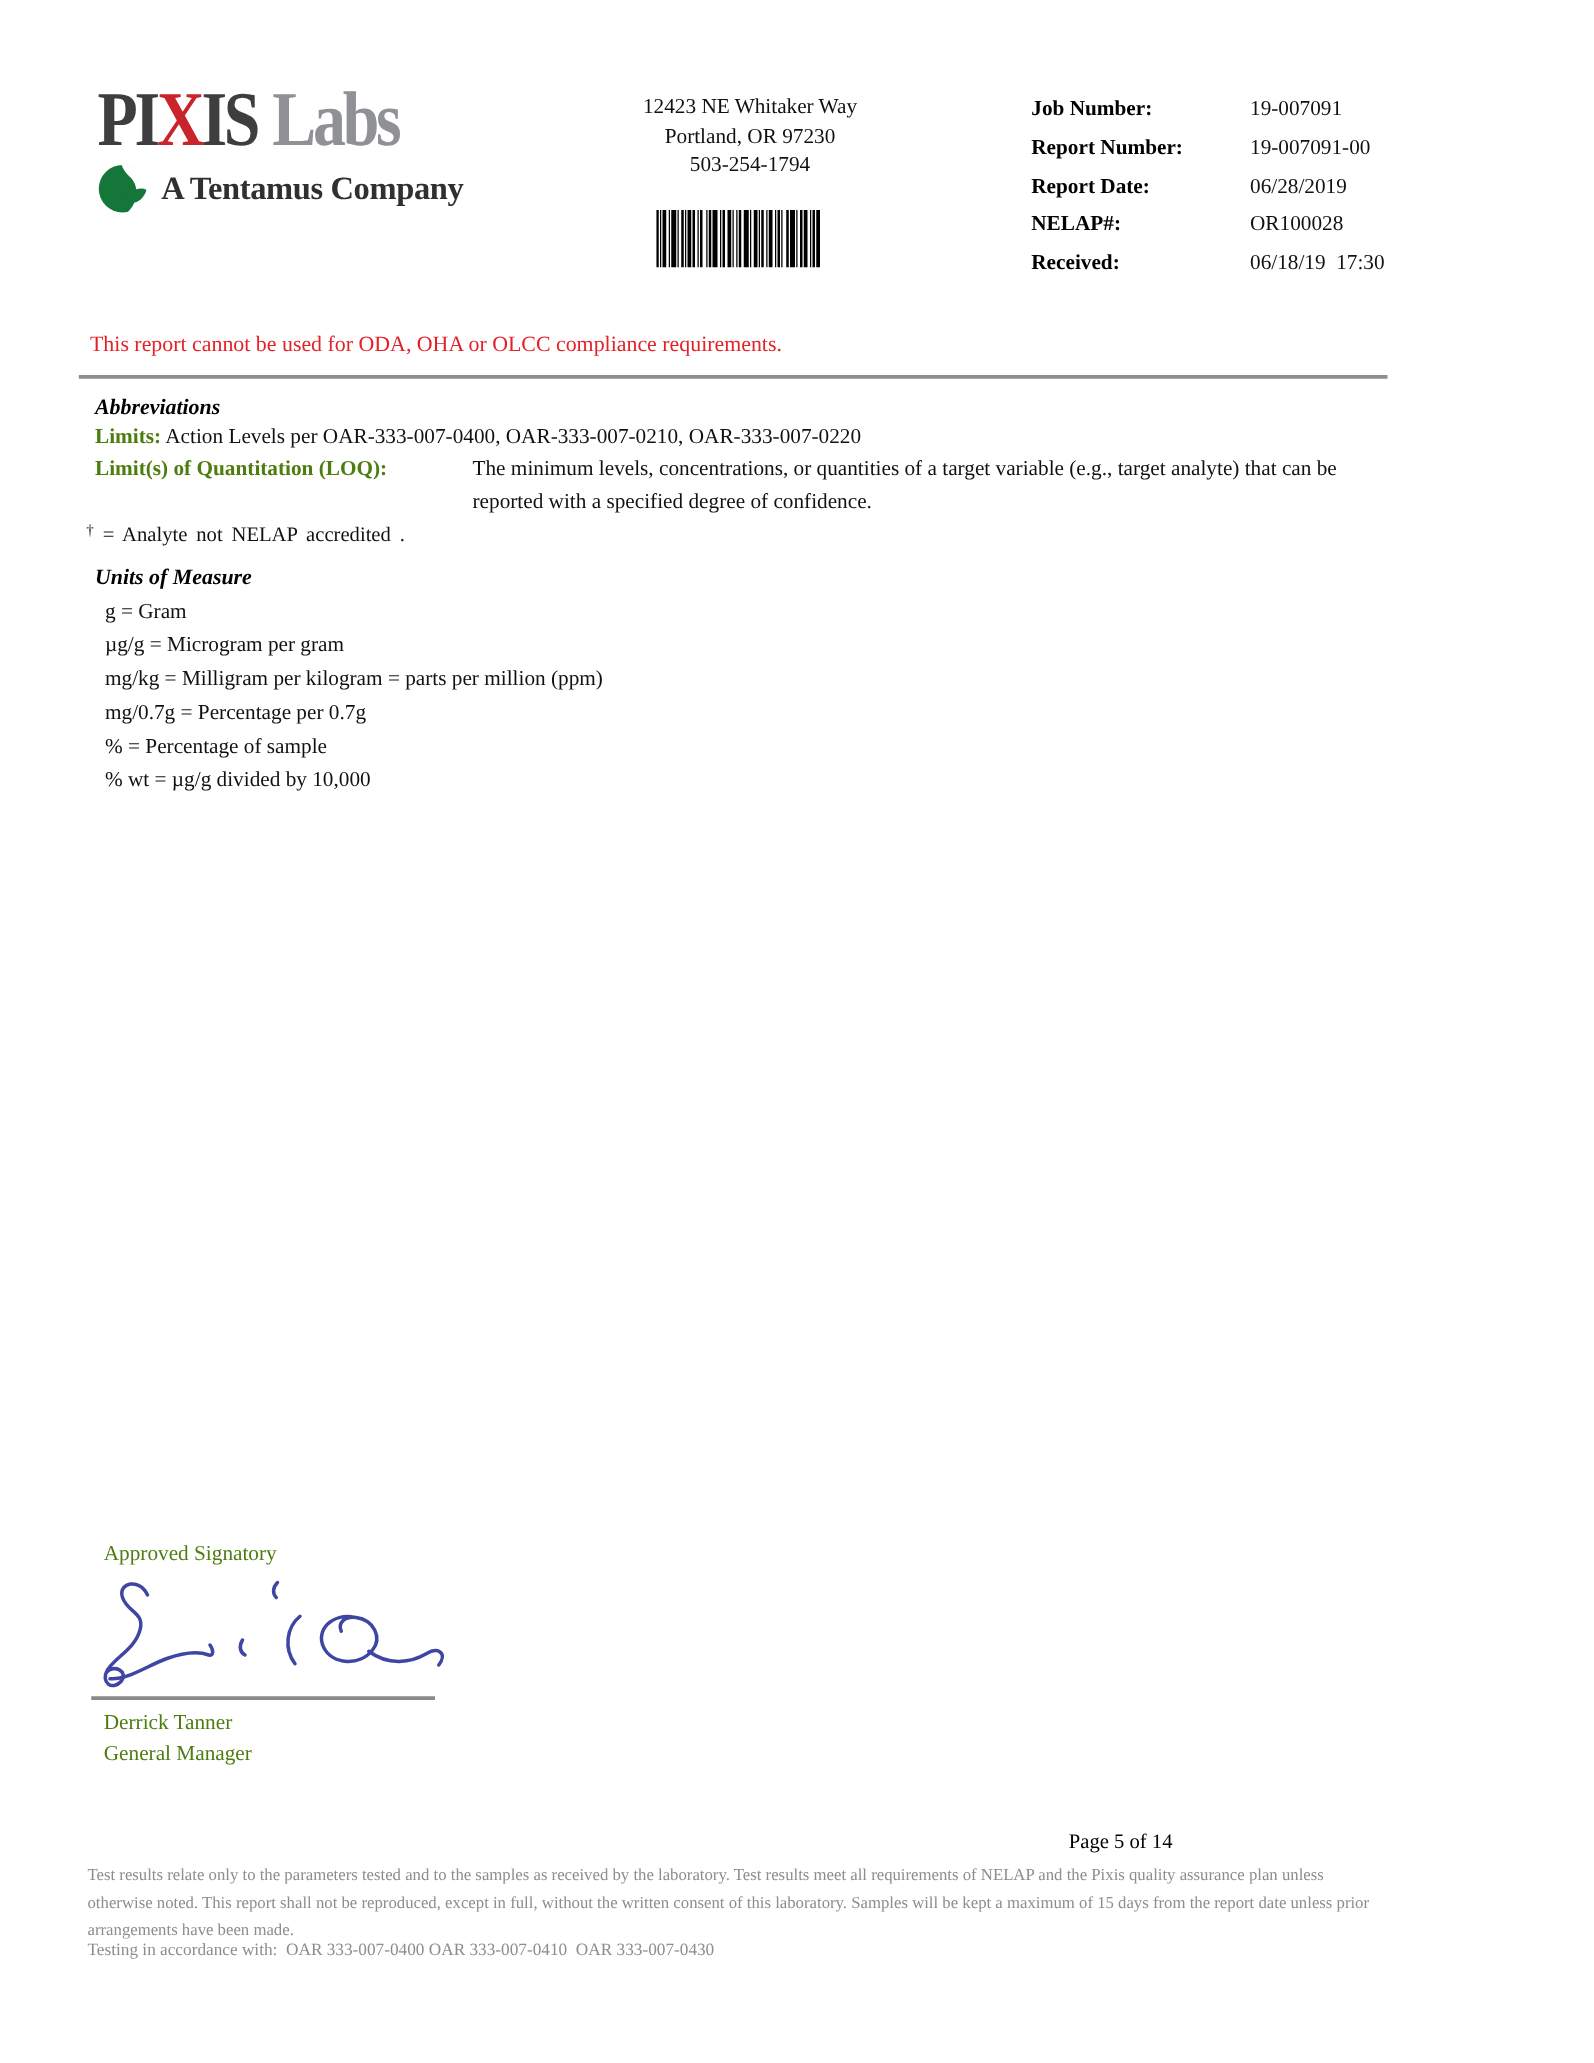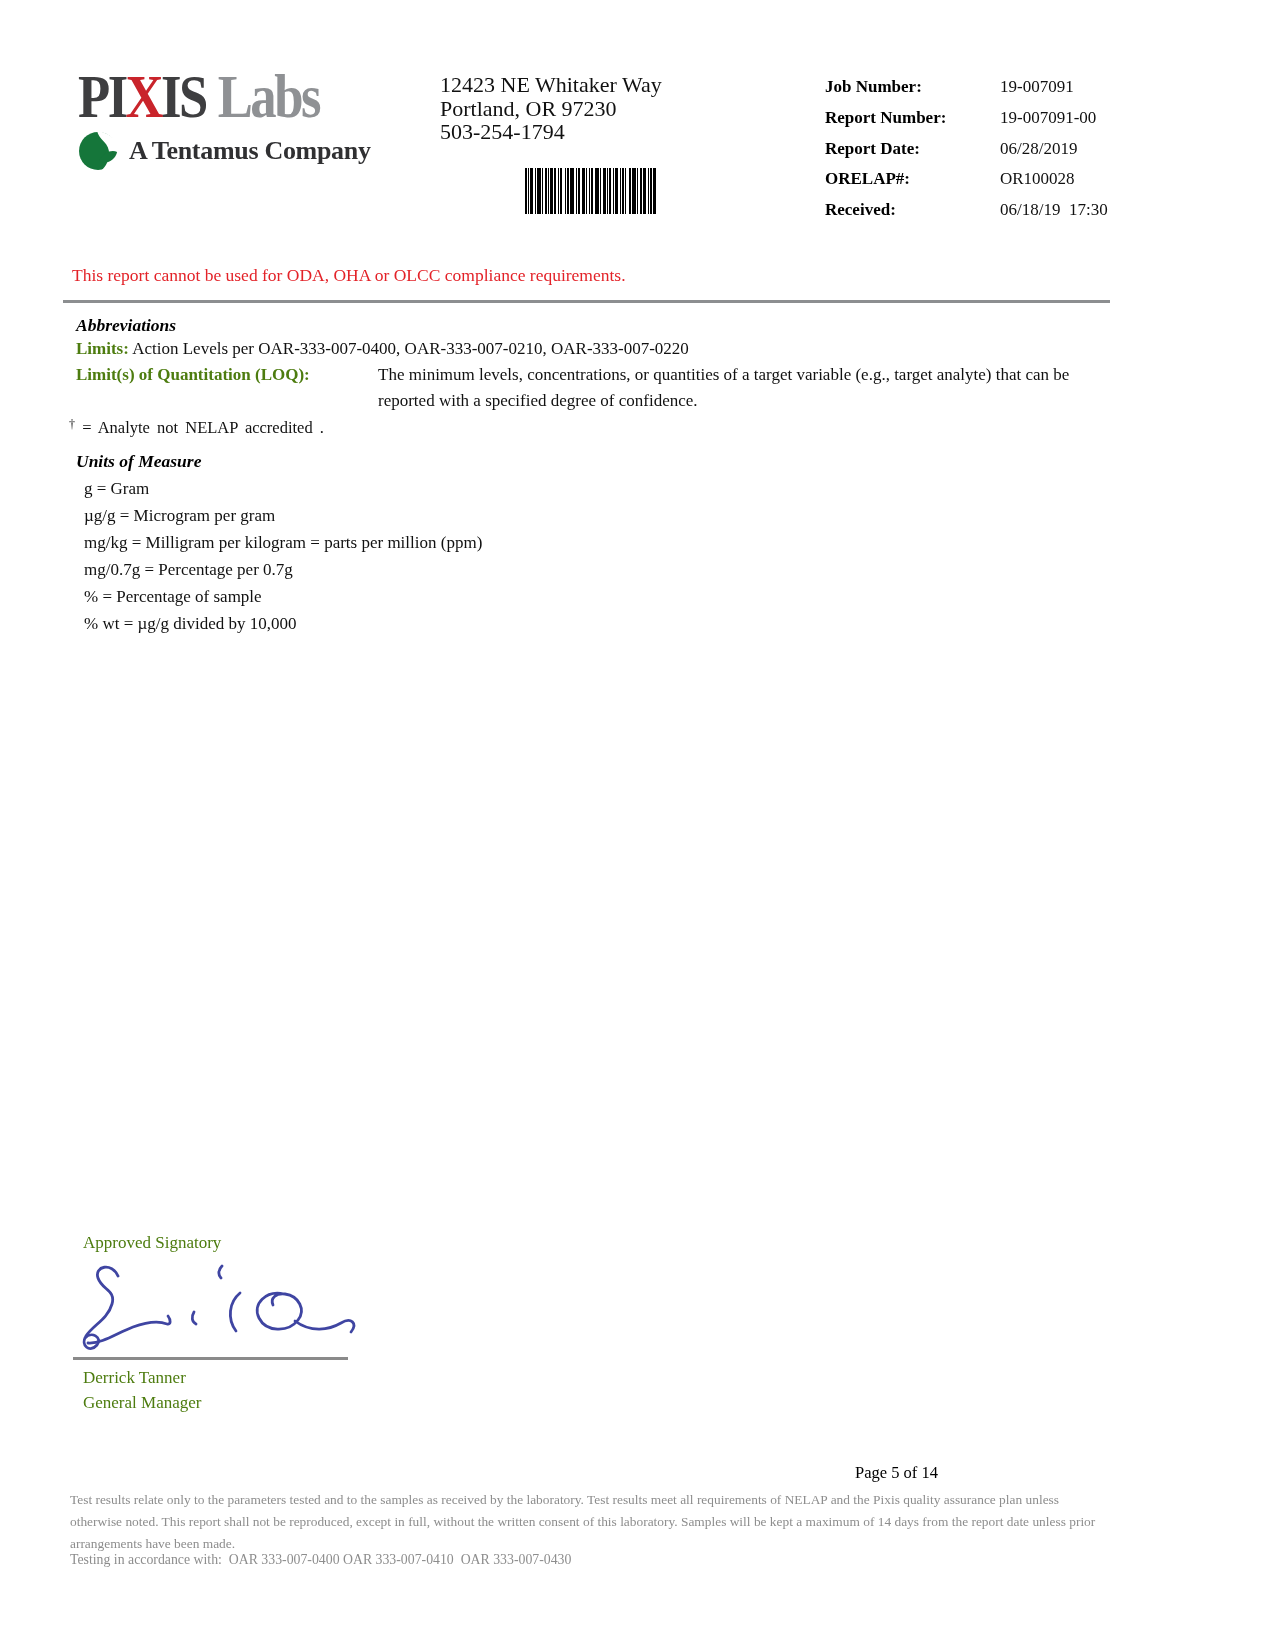"12423 NE Whitaker Way" .address-block { font-size: 22px -> 17px; text-align: left -> center }
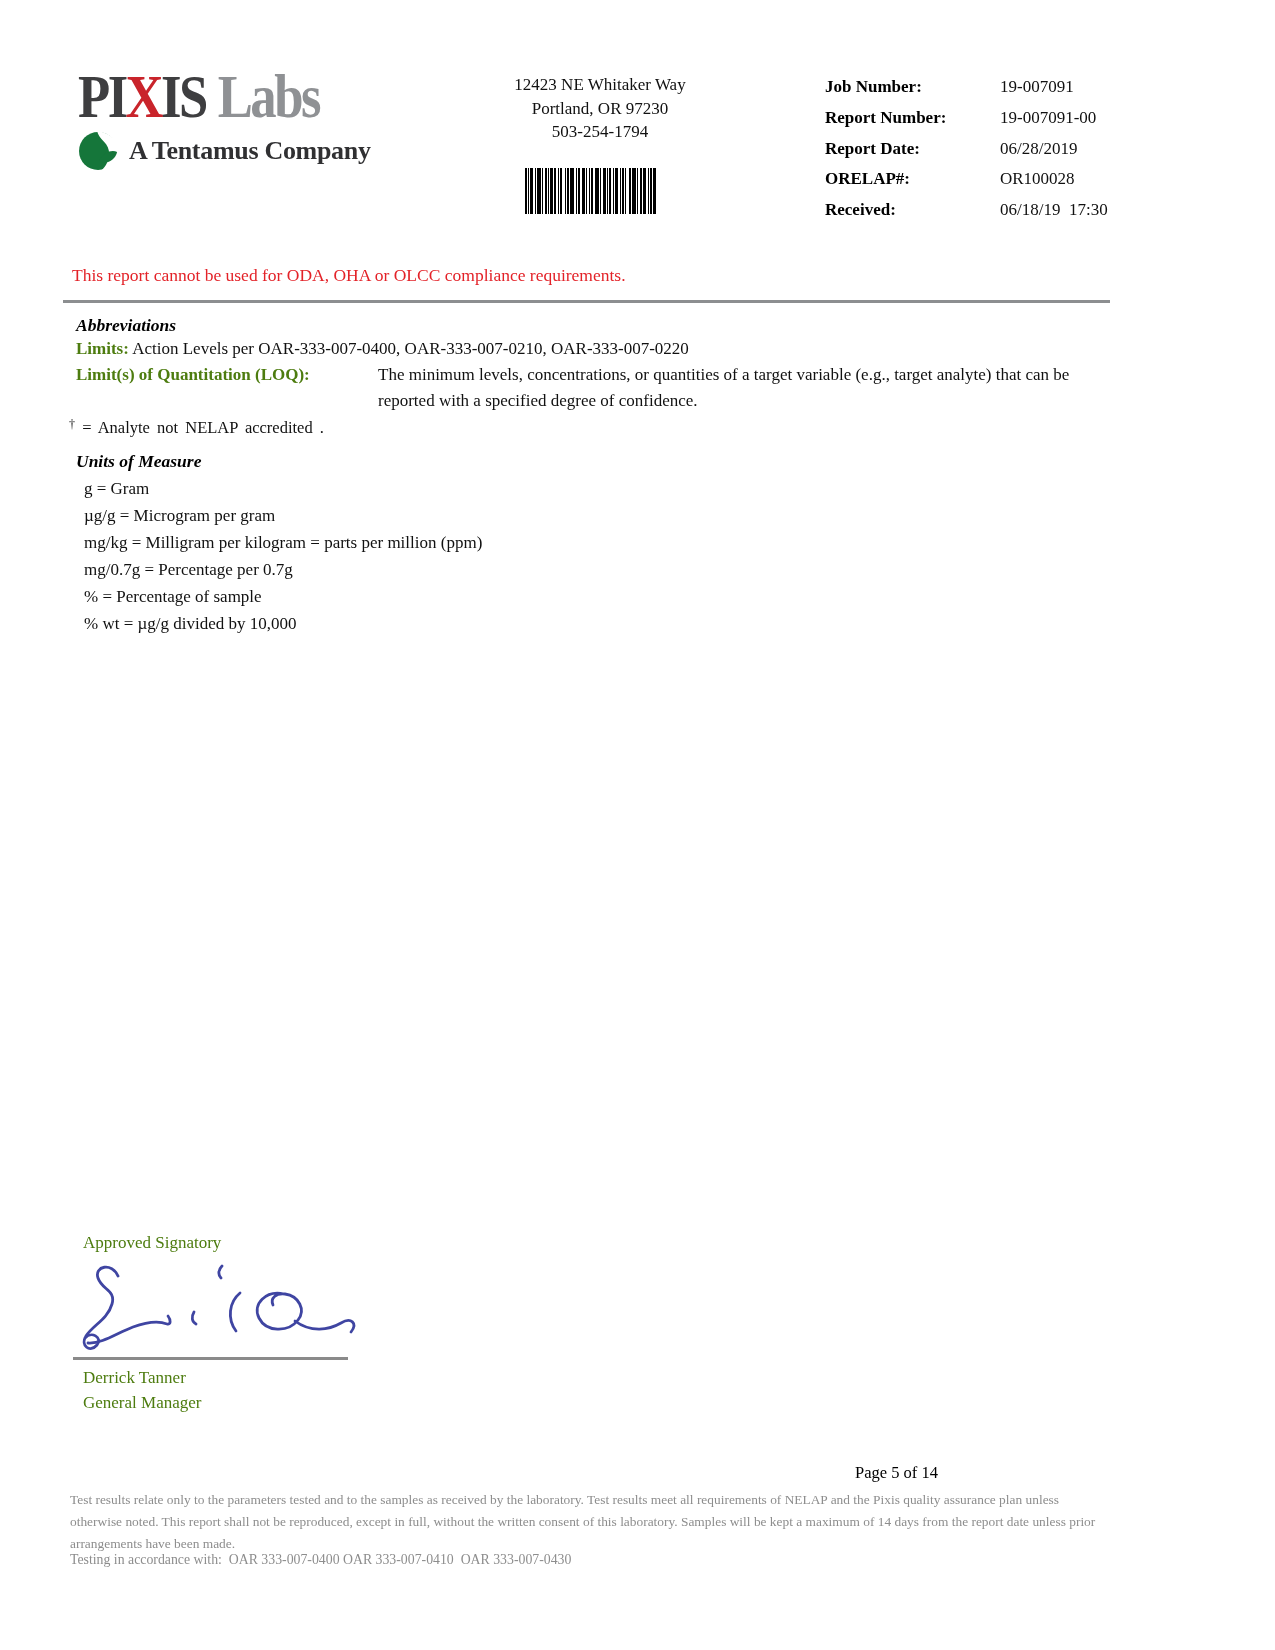"ORELAP#:" span.job-label { text: ORELAP -> NELAP }
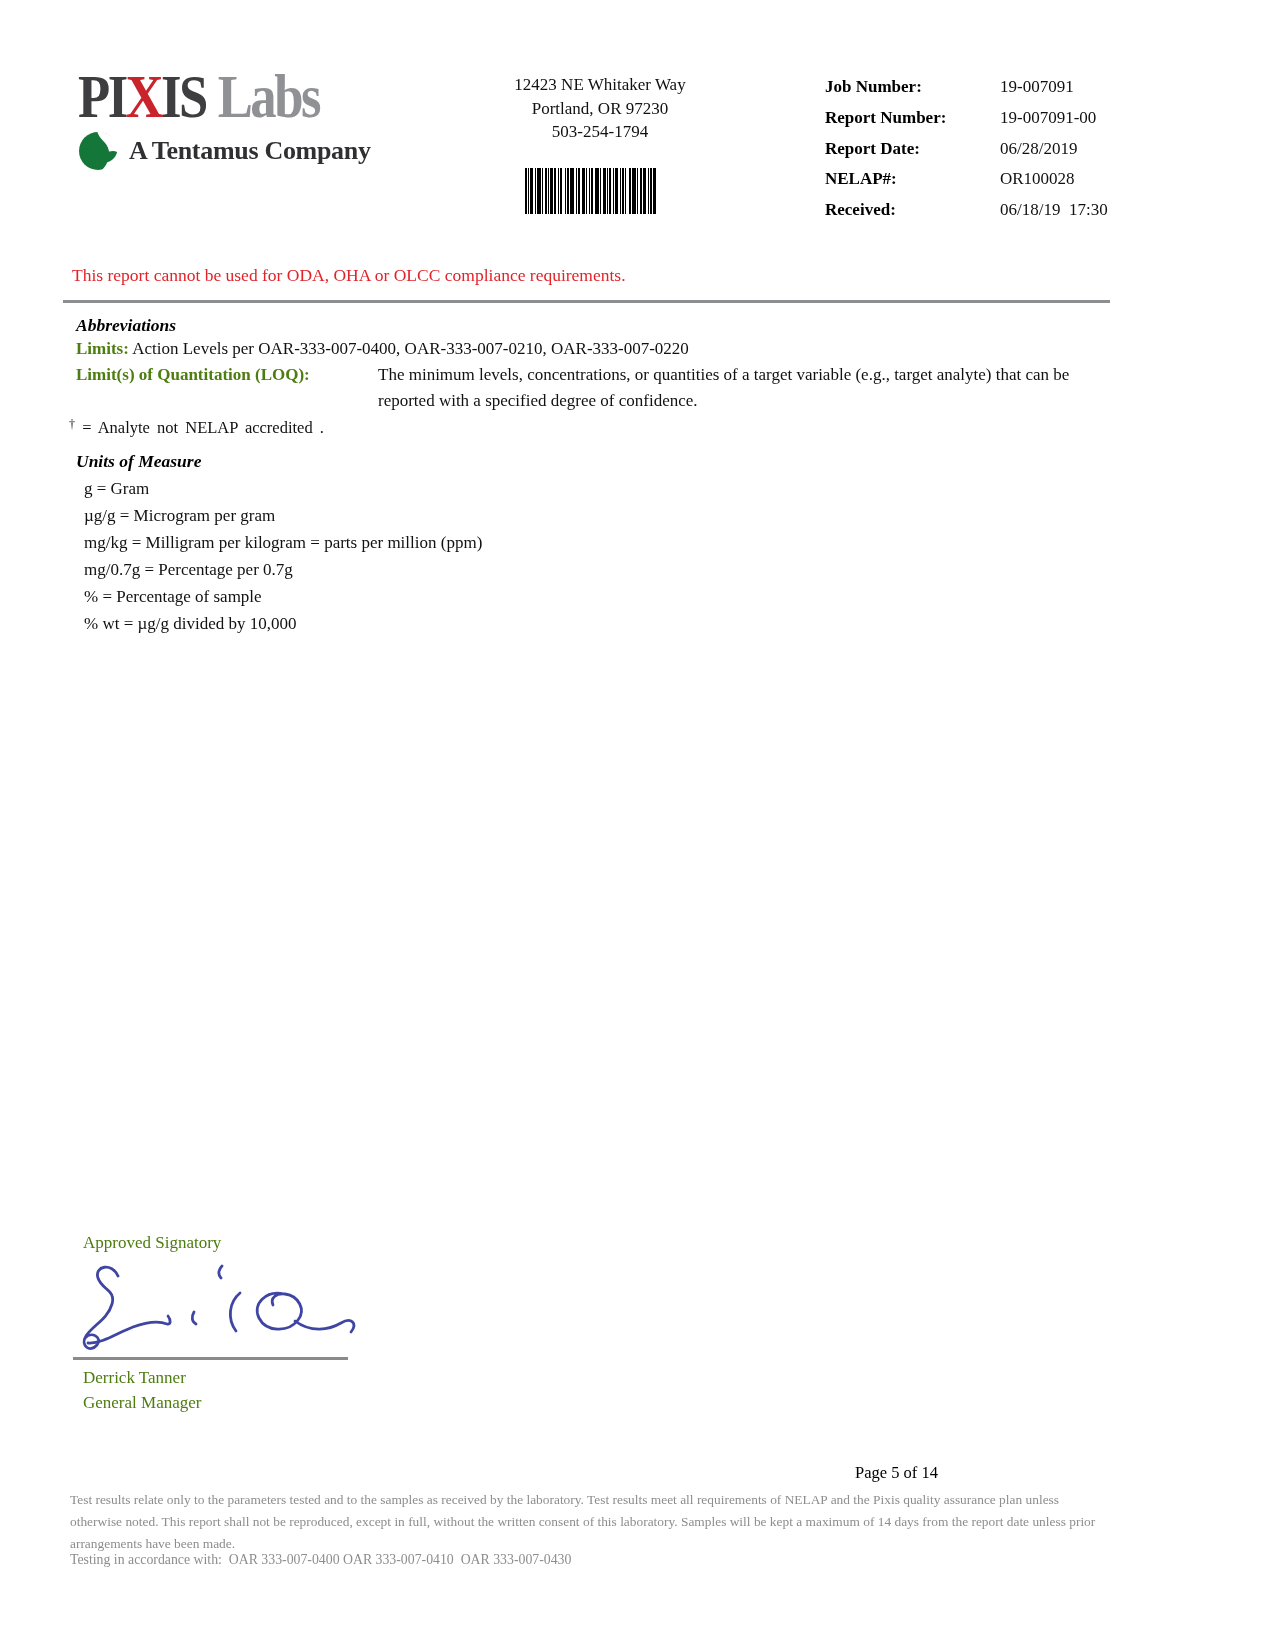"otherwise noted. This report shall" div { text: 14 -> 15 }
